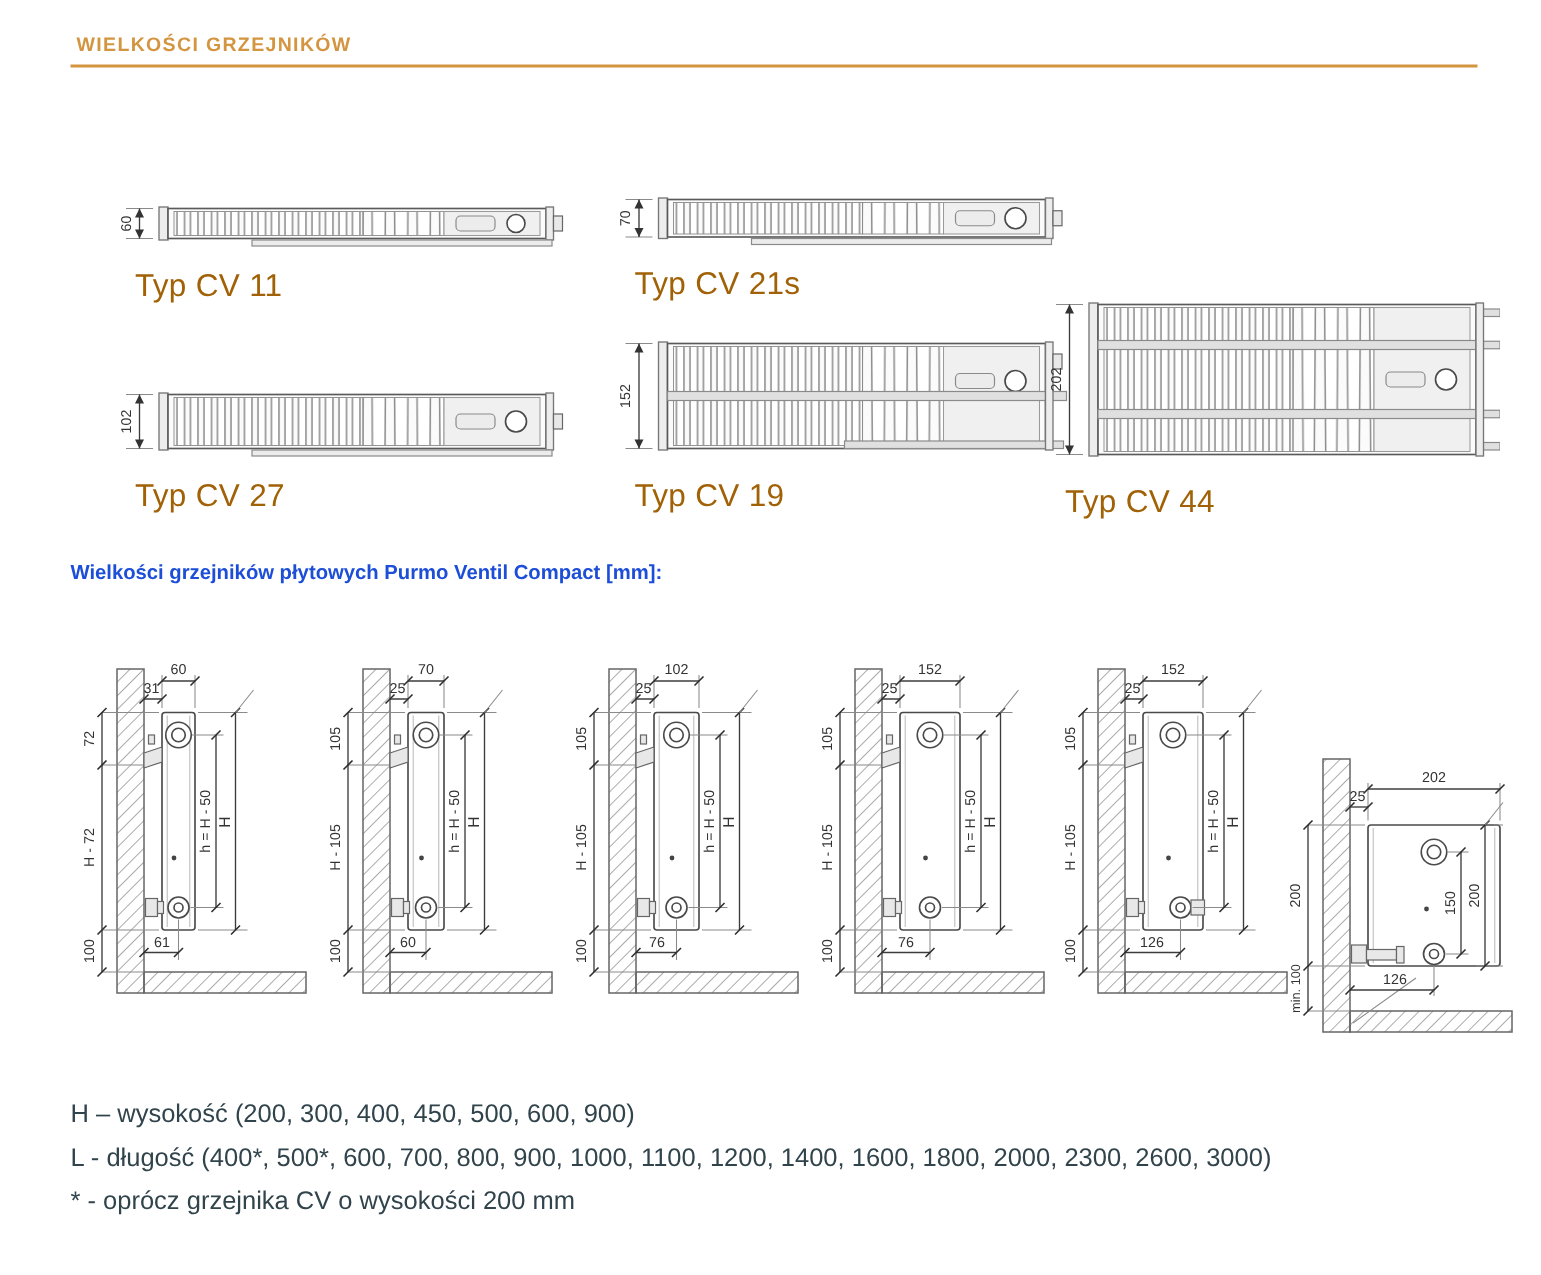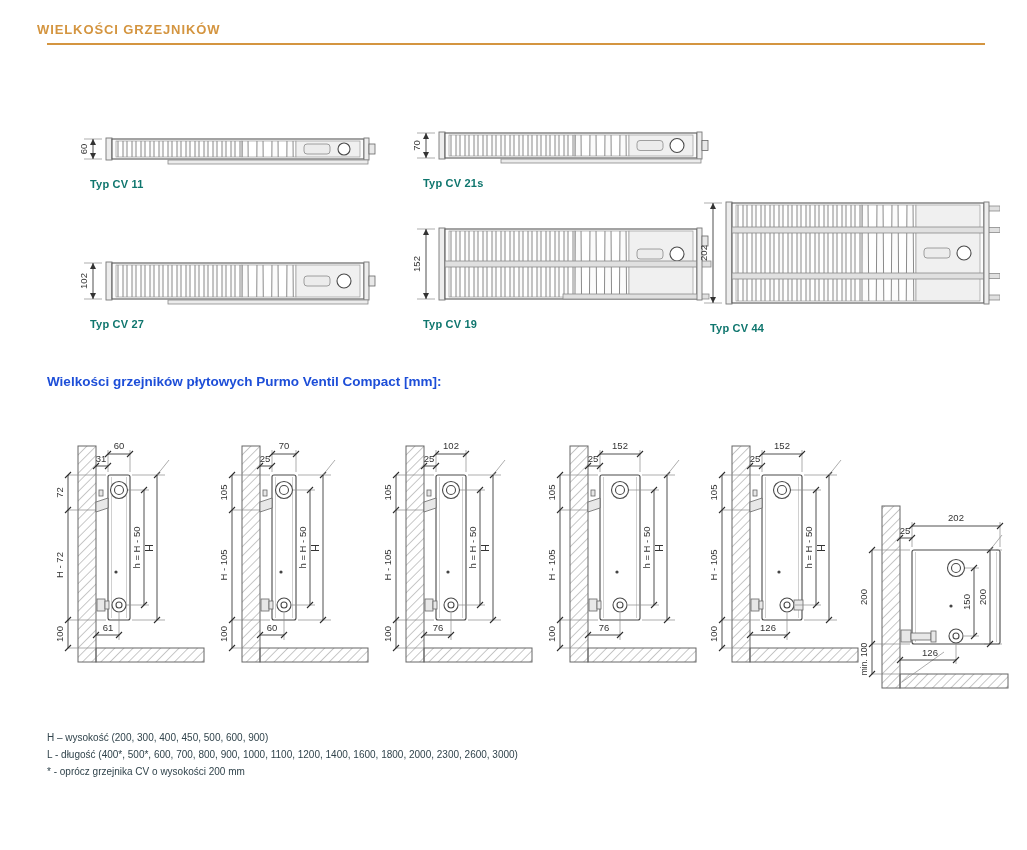"WIELKOŚCI GRZEJNIKÓW" .title { left: 37px -> 51px }
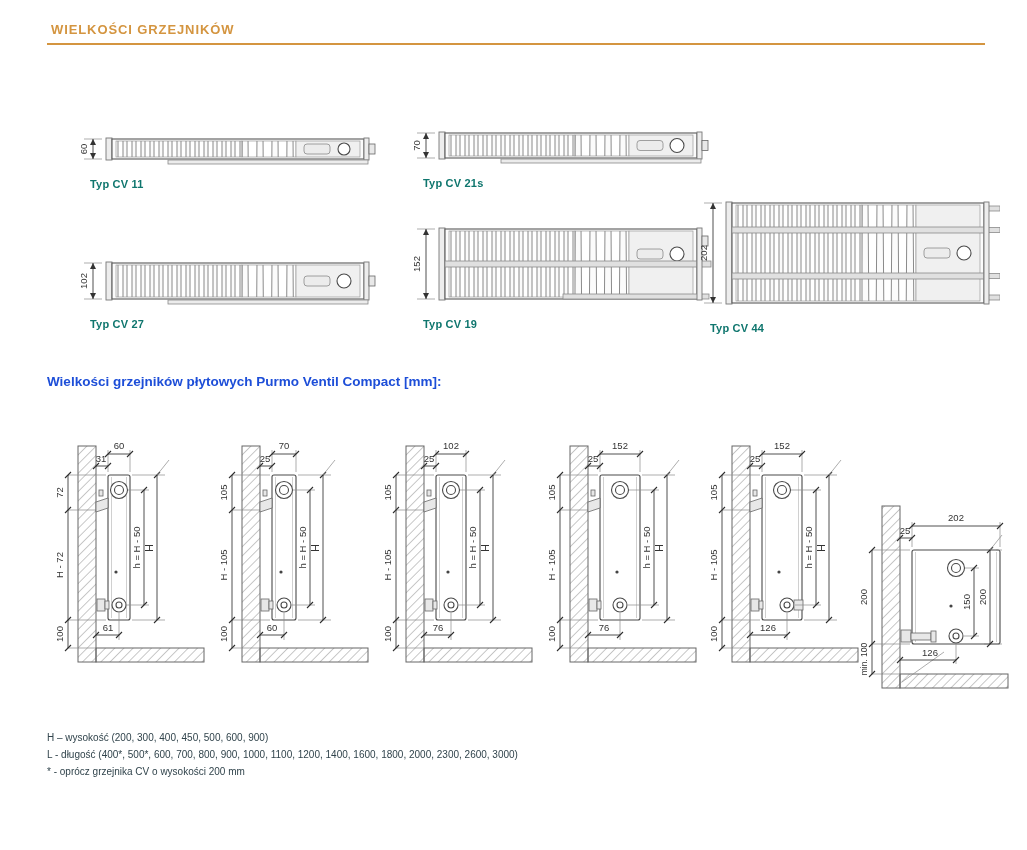"Typ CV 11" .typlabel { color: #0f766e -> #a16207; font-size: 11px -> 21px; font-weight: 700 -> 400 }
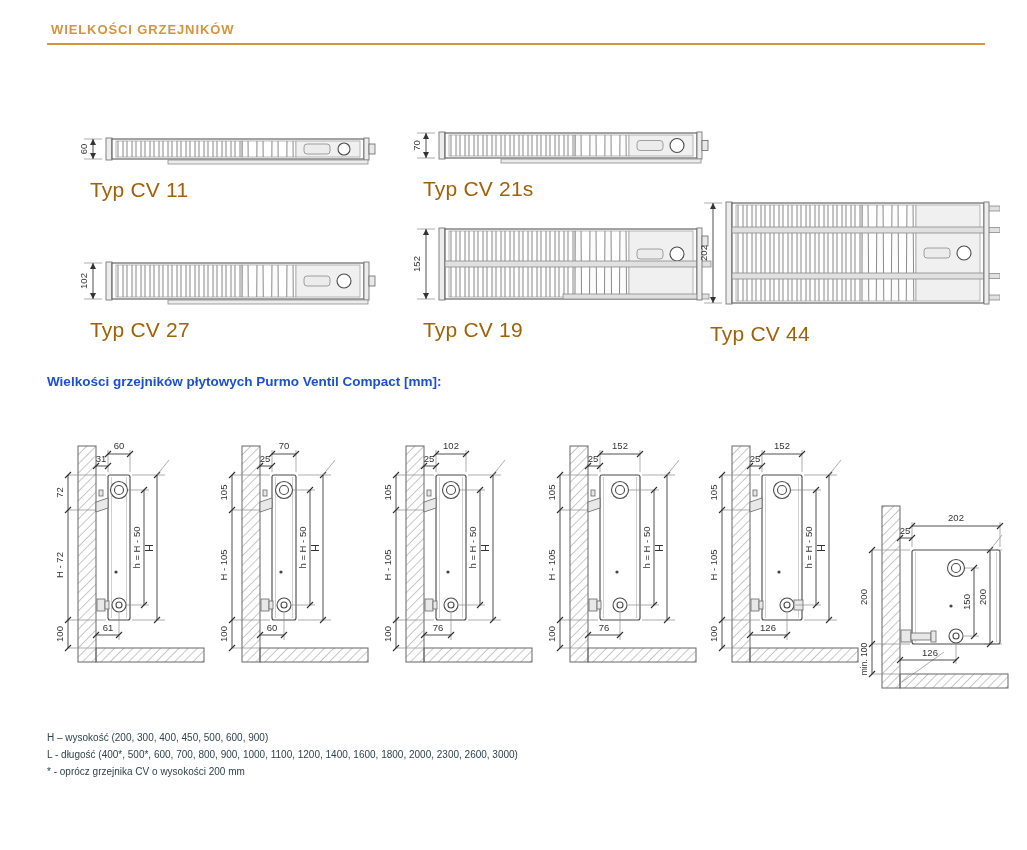"H – wysokość (200, 300," .legend { font-size: 10px -> 17px }
